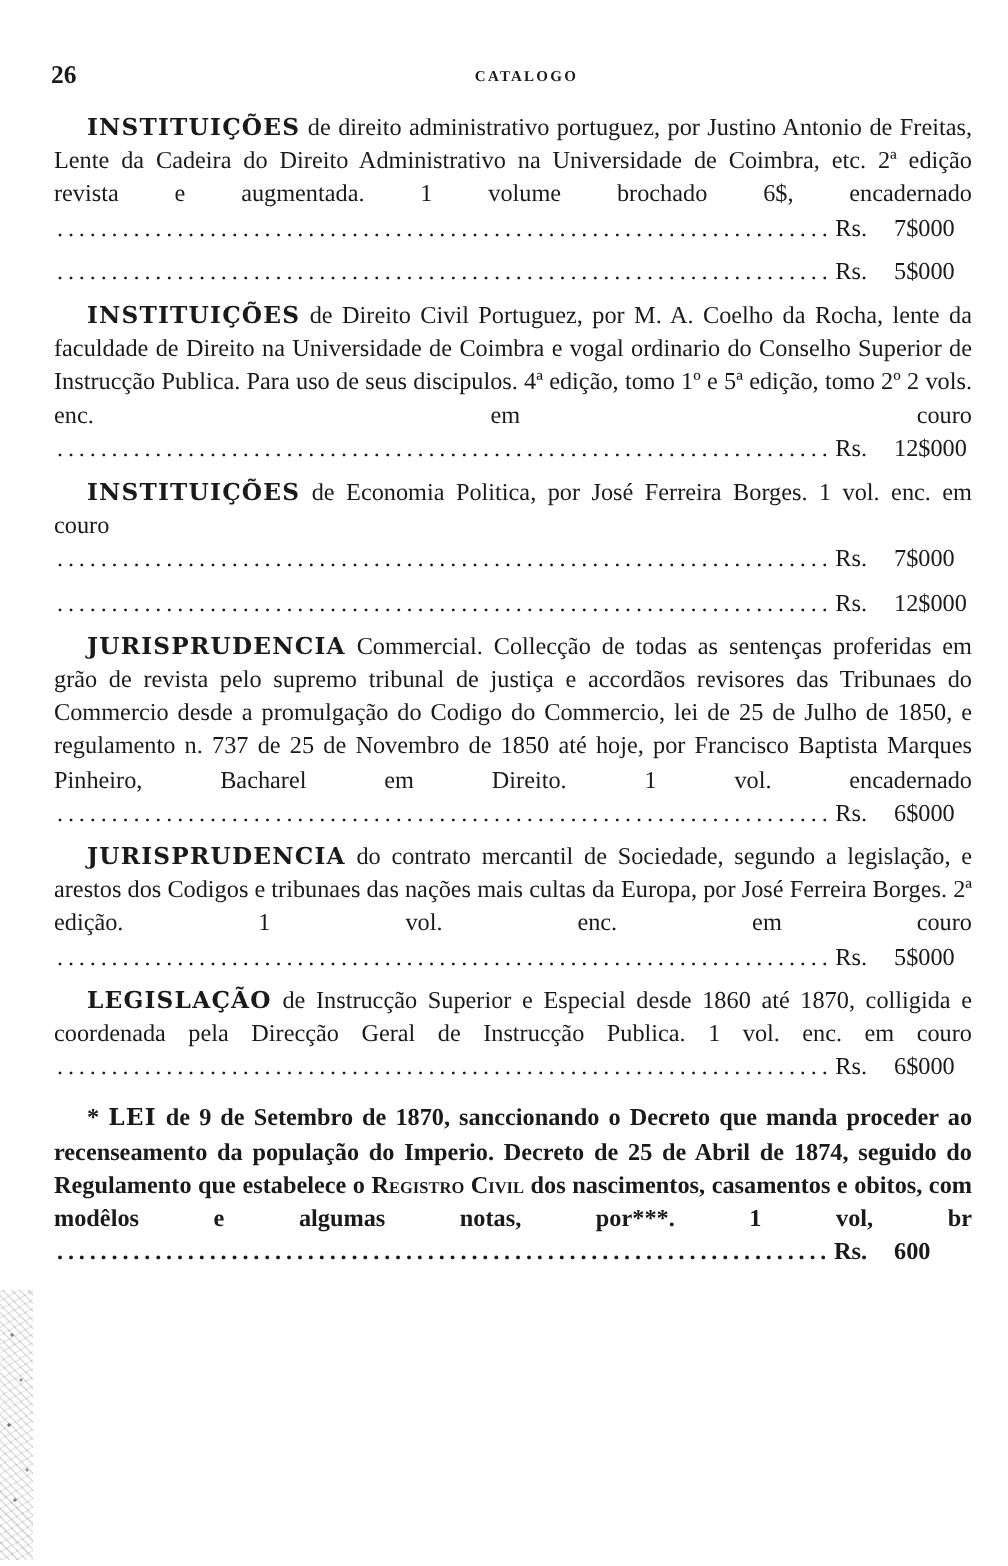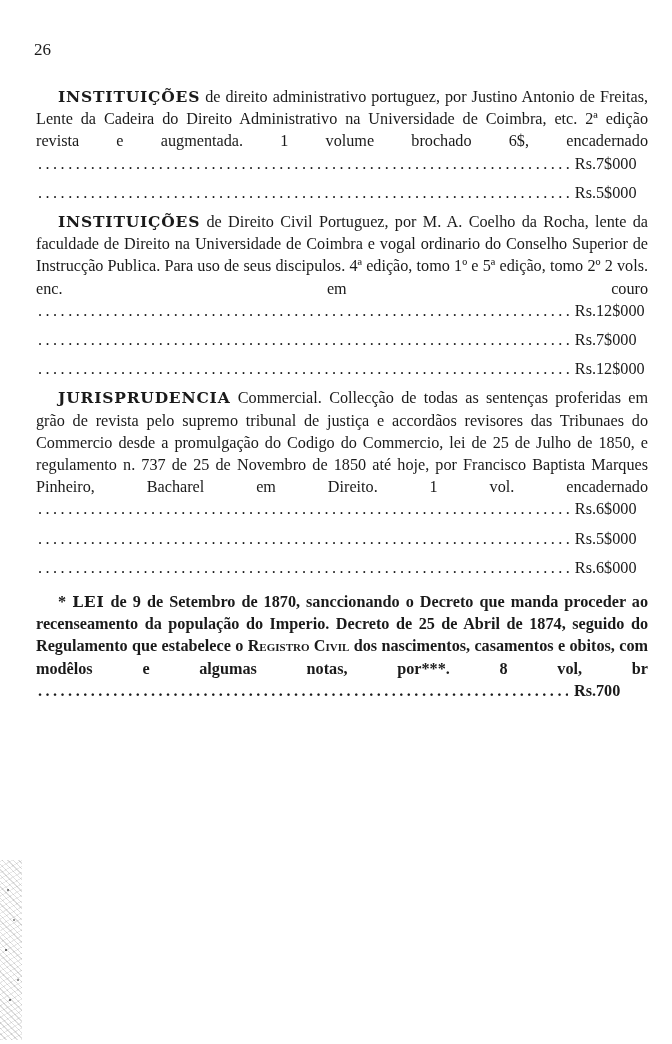"26" .page-number { font-weight: normal -> bold }
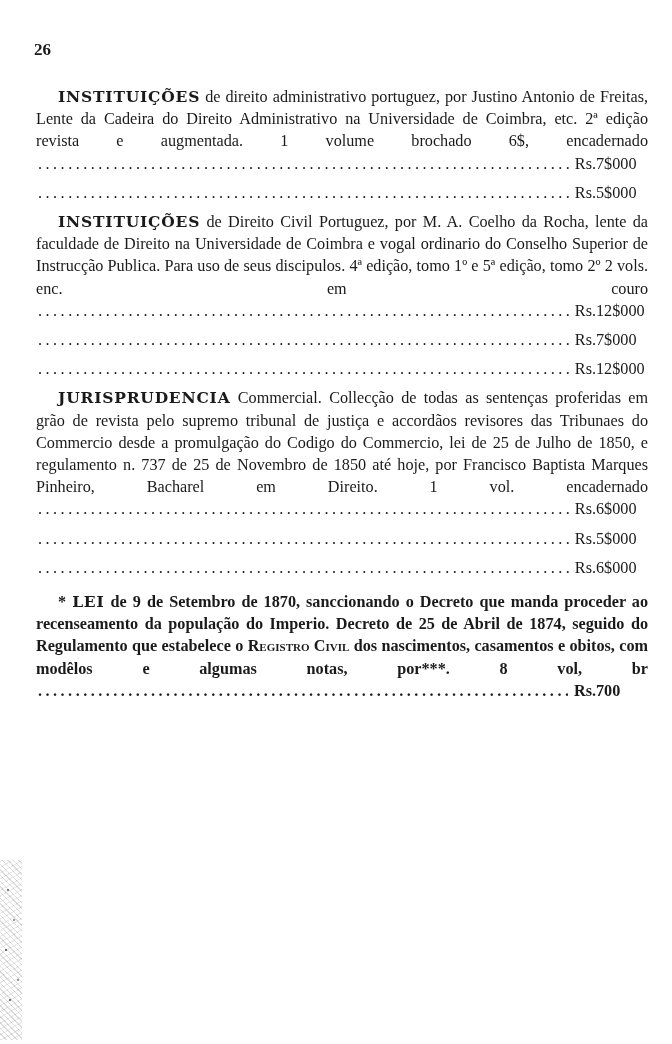"CATALOGO" div.running-title { html: none -> <div>CATALOGO</div> }
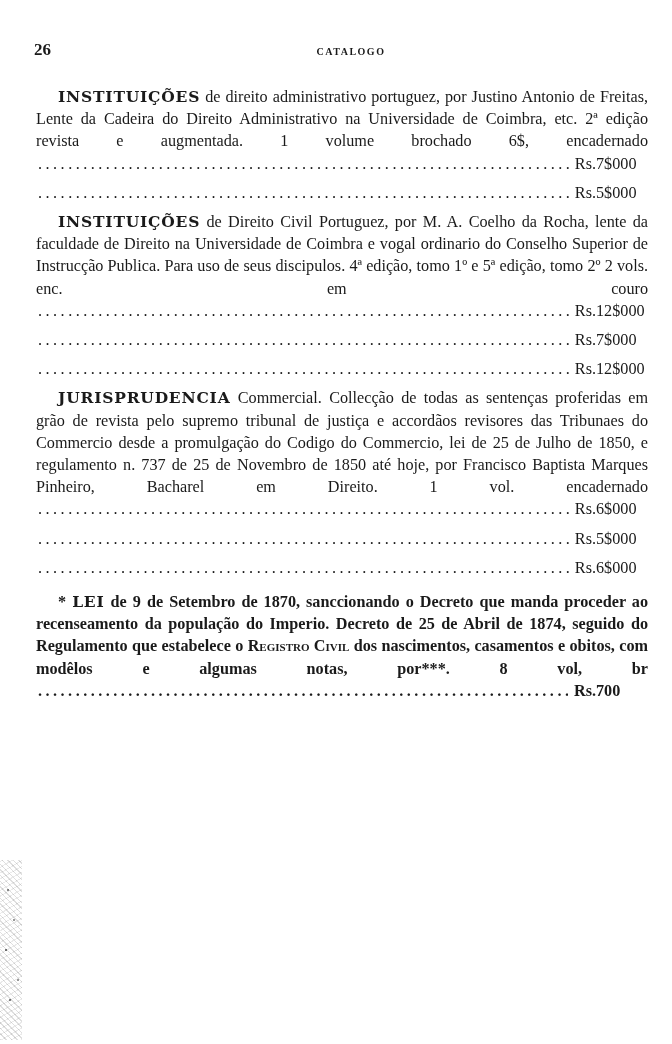"INSTITUIÇÕES de direito administrativo" .content { top: 86px -> 74px }
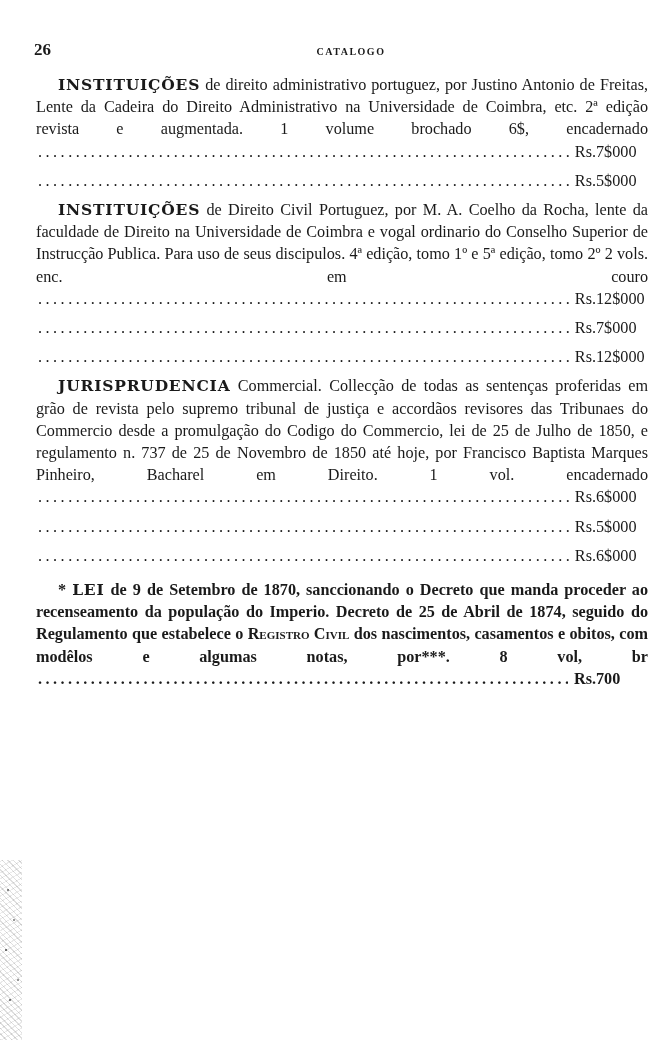"Rs." .price-label { margin-right: none -> 18px }
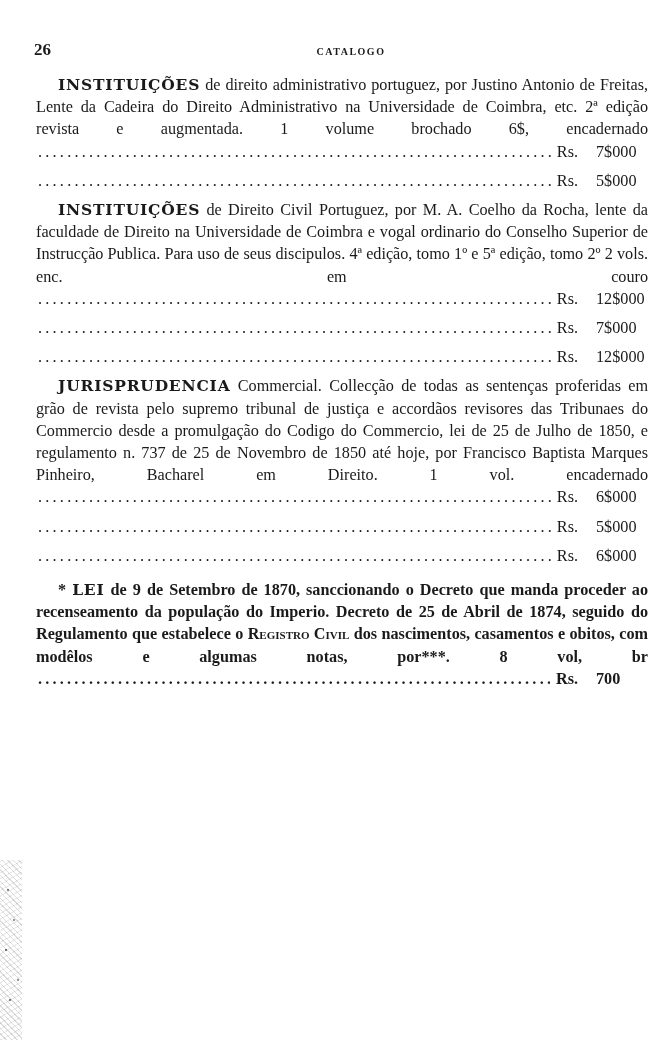"INSTITUIÇÕES de Economia Politica, por" div.para { html: none -> <div> <span>INSTITUIÇÕES</span> <span>de Economia Politica, por José Ferreira Borges. 1 vol. enc. em couro</span> </div> }
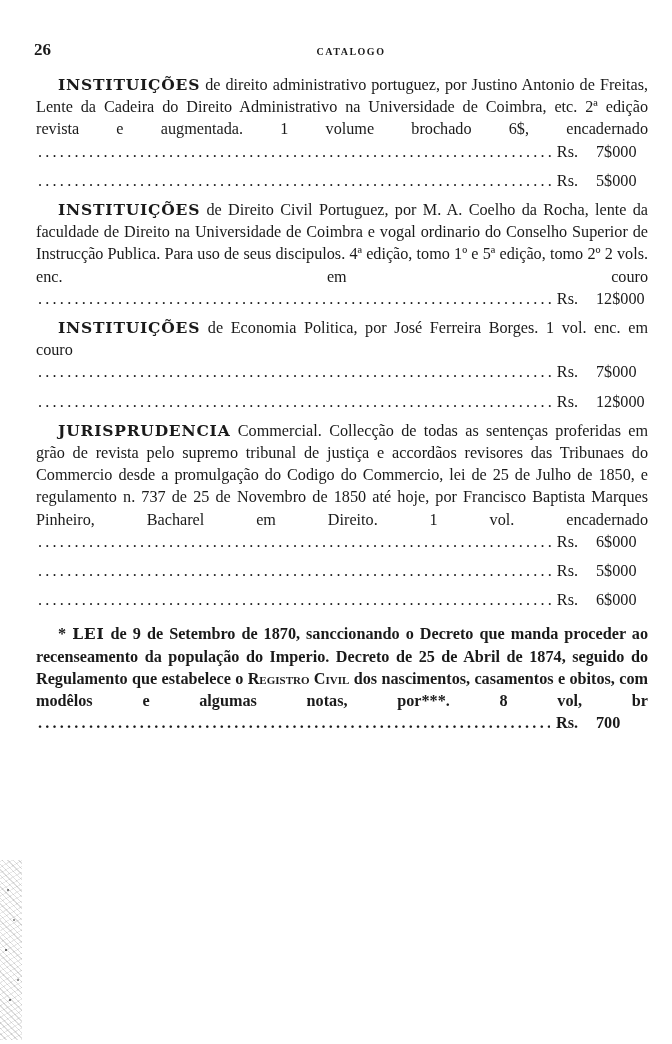"JURISPRUDENCIA do contrato mercantil de" div.para { html: none -> <div> <span>JURISPRUDENCIA</span> <span>do contrato mercantil de Sociedade, segundo a legislação, e arestos dos Codigos e tribunaes das nações mais cultas da Europa, por José Ferreira Borges. 2ª edição. 1 vol. enc. em couro</span> </div> }
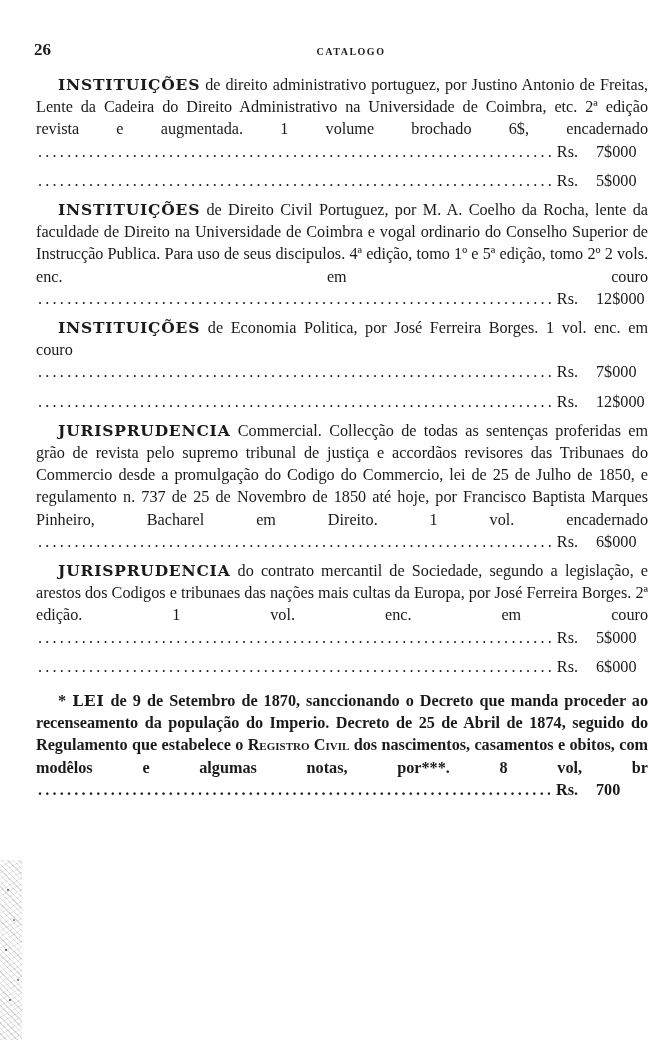"LEGISLAÇÃO de Instrucção Superior e" div.para { html: none -> <div> <span>LEGISLAÇÃO</span> <span>de Instrucção Superior e Especial desde 1860 até 1870, colligida e coordenada pela Direcção Geral de Instrucção Publica. 1 vol. enc. em couro</span> </div> }
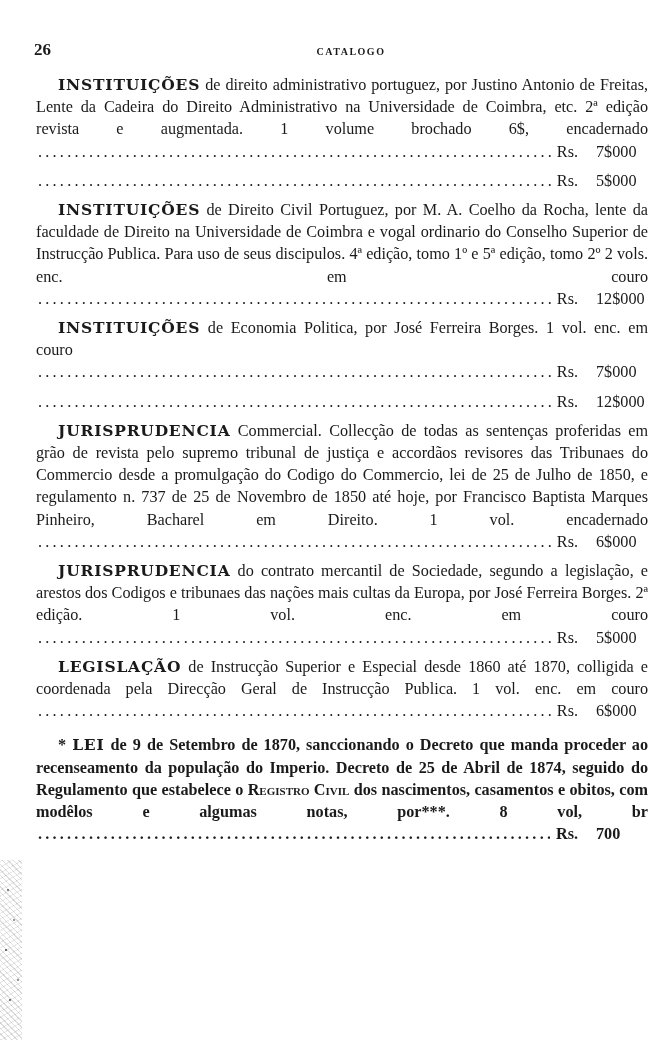"dos nascimentos, casamentos e obitos," span { text: 8 -> 1 }
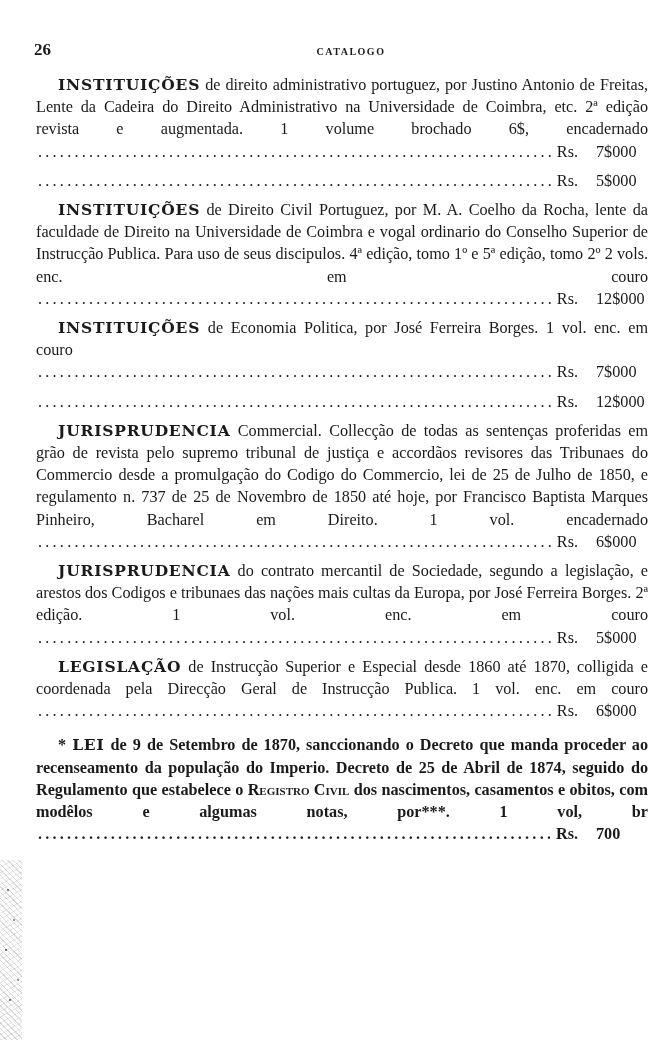"700" span.price-val { text: 700 -> 600 }
